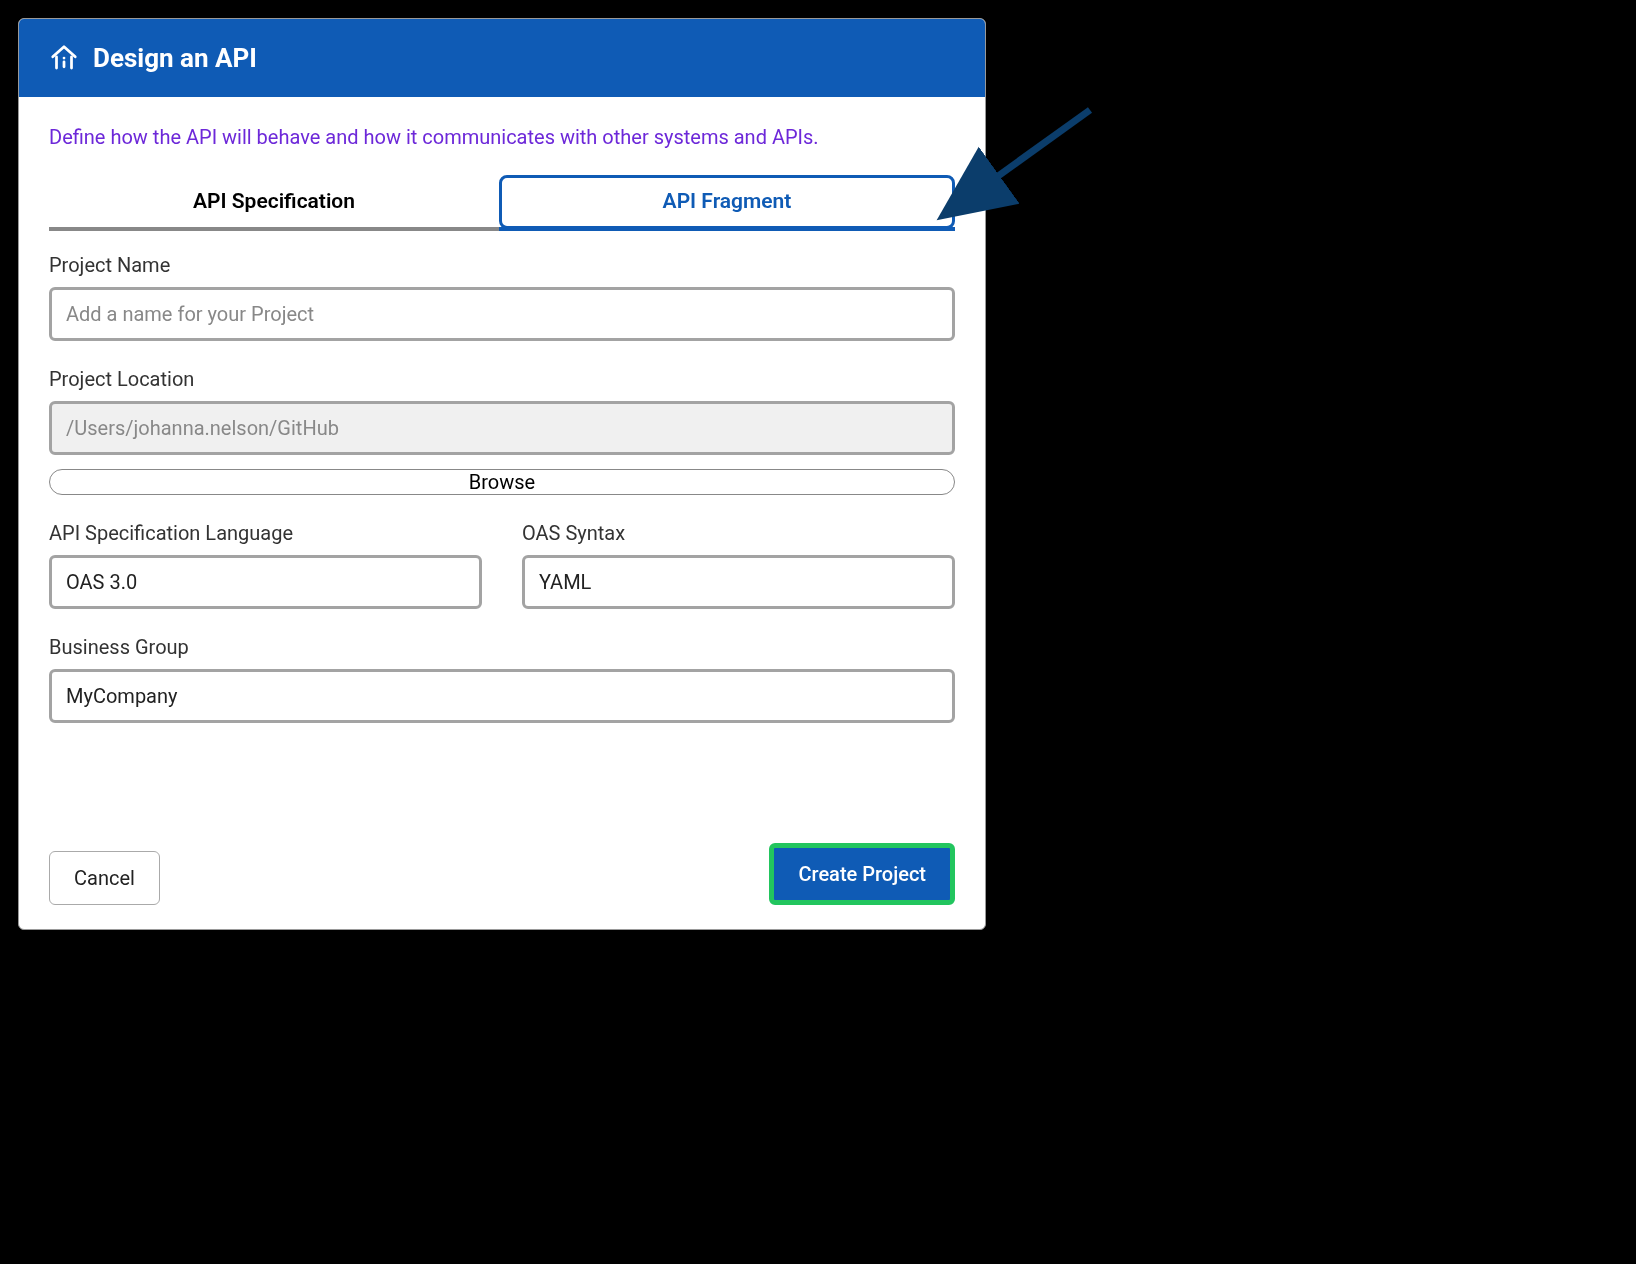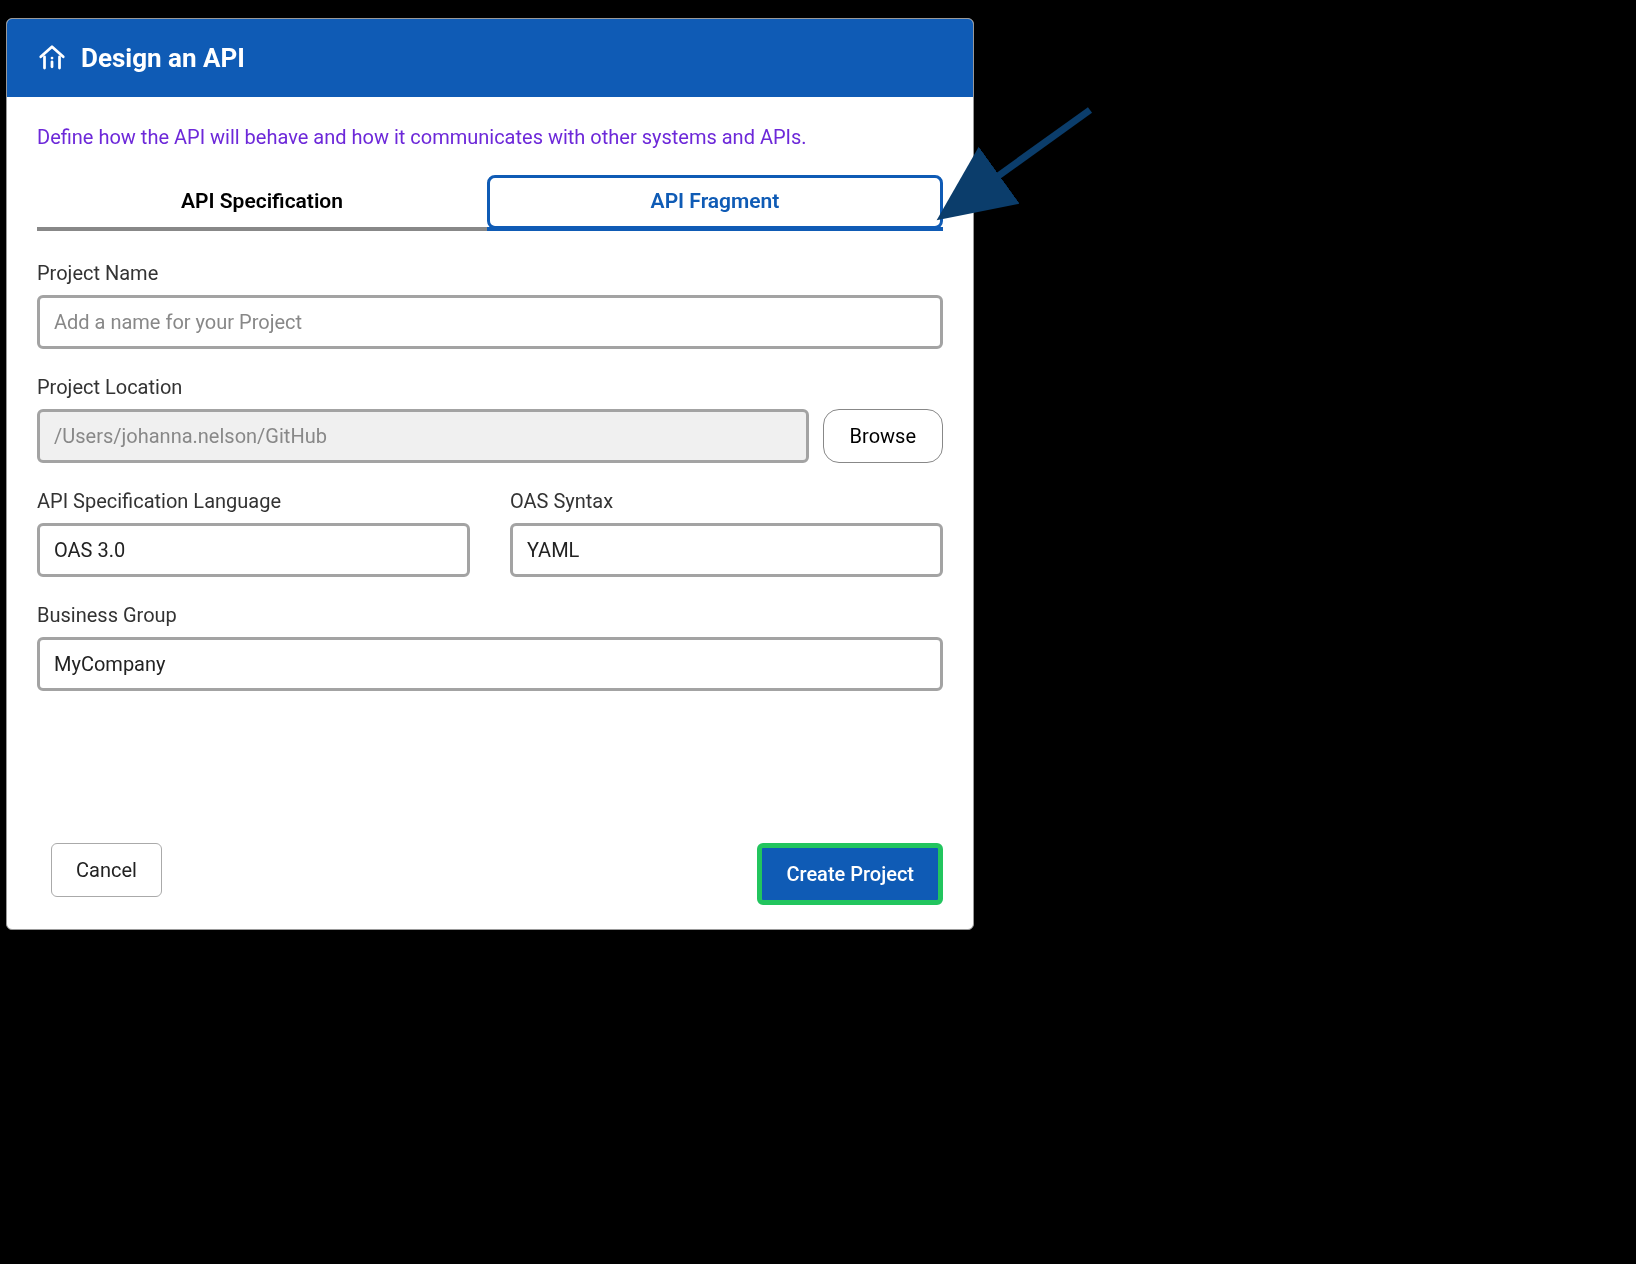"Design an API" .outer-frame { left: 6px -> 18px }
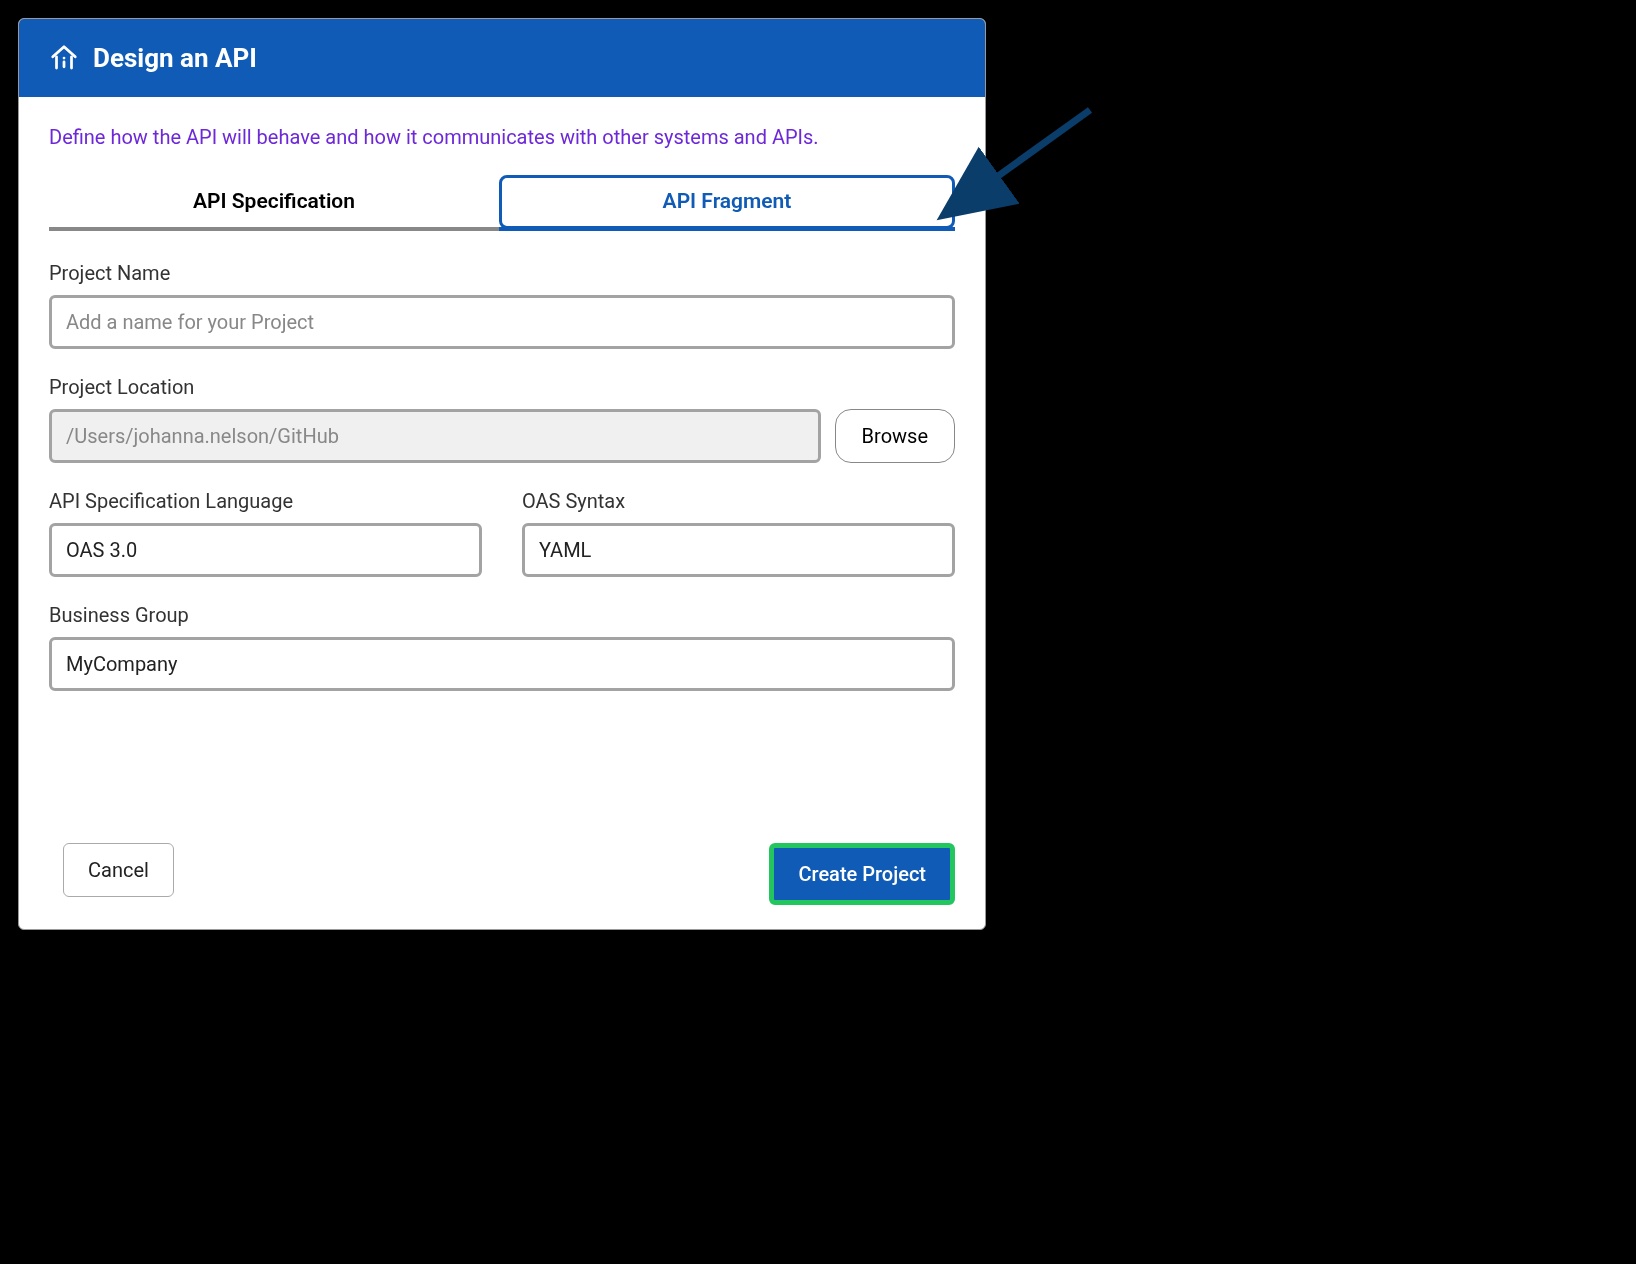"Project Name" .form { margin-top: 30px -> 22px }
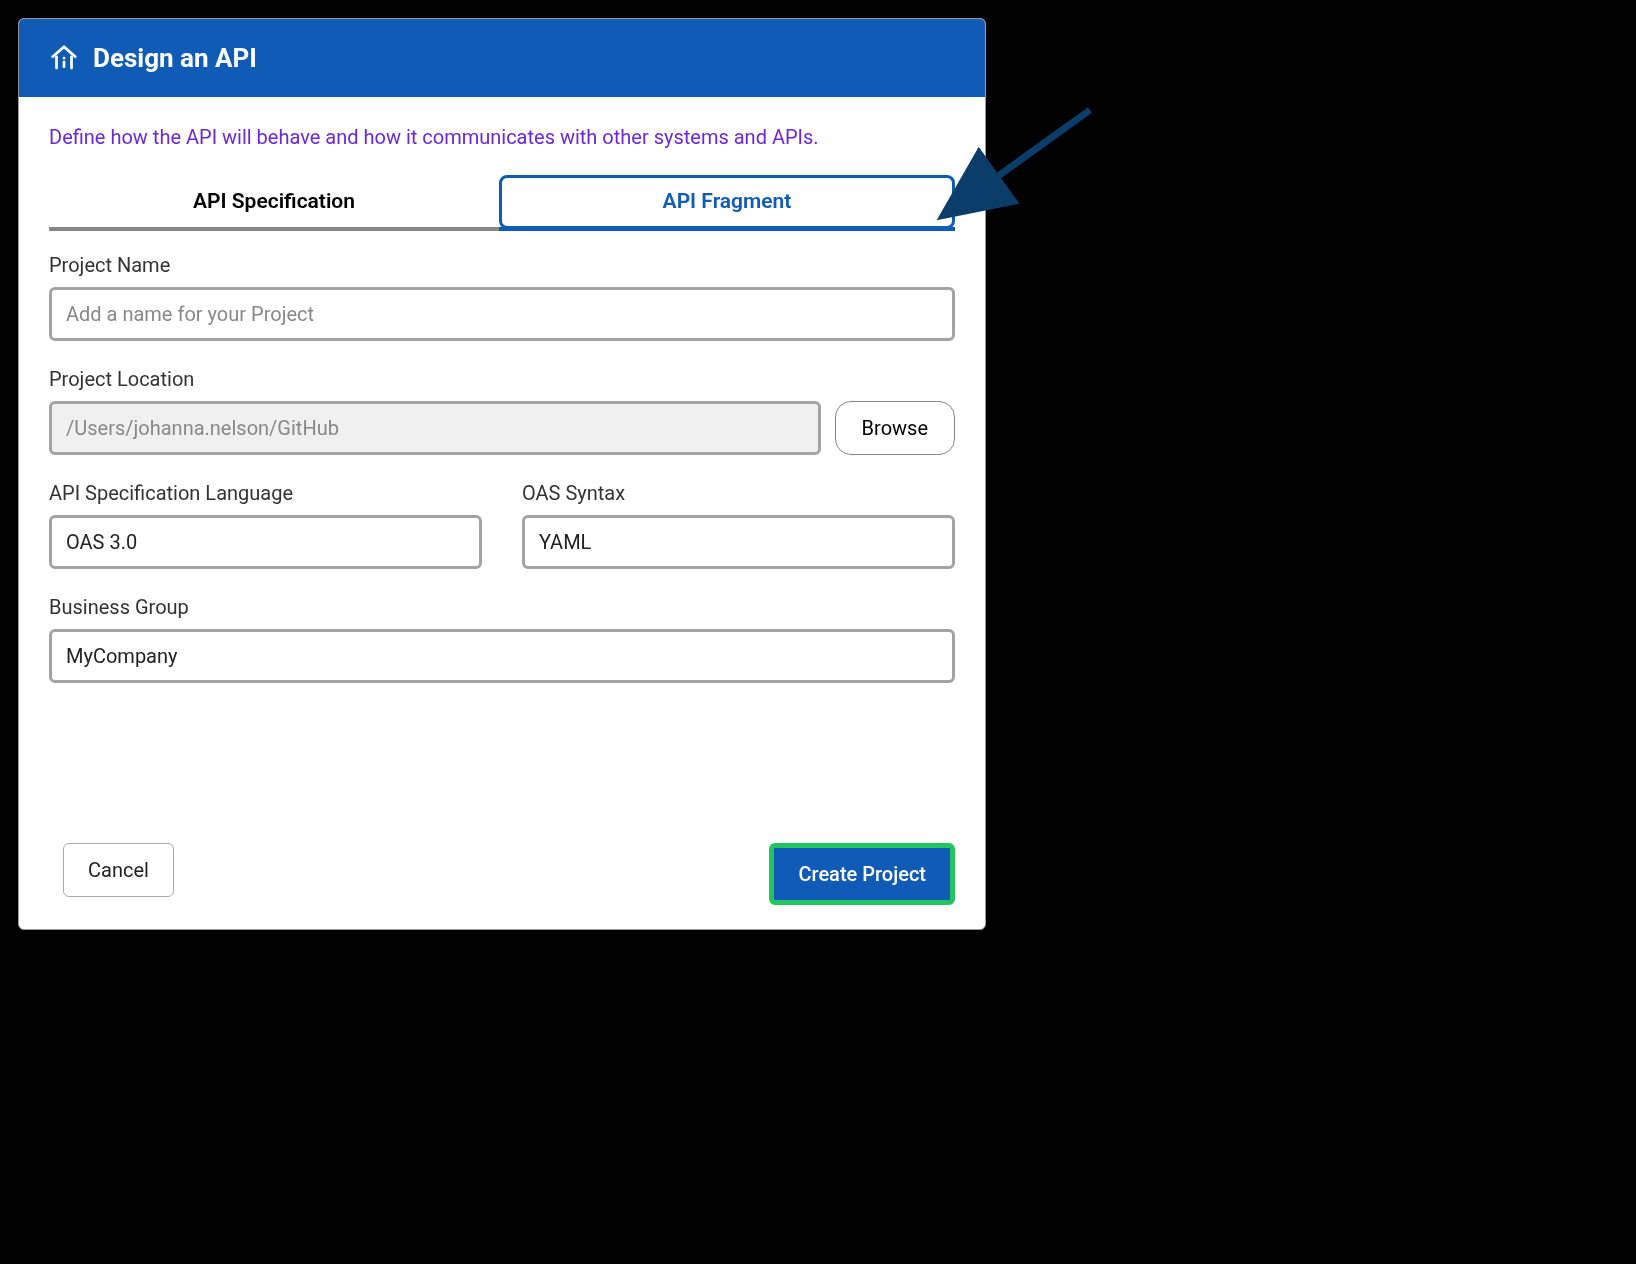"/Users/johanna.nelson/GitHub" .location-row { flex-direction: none -> column }
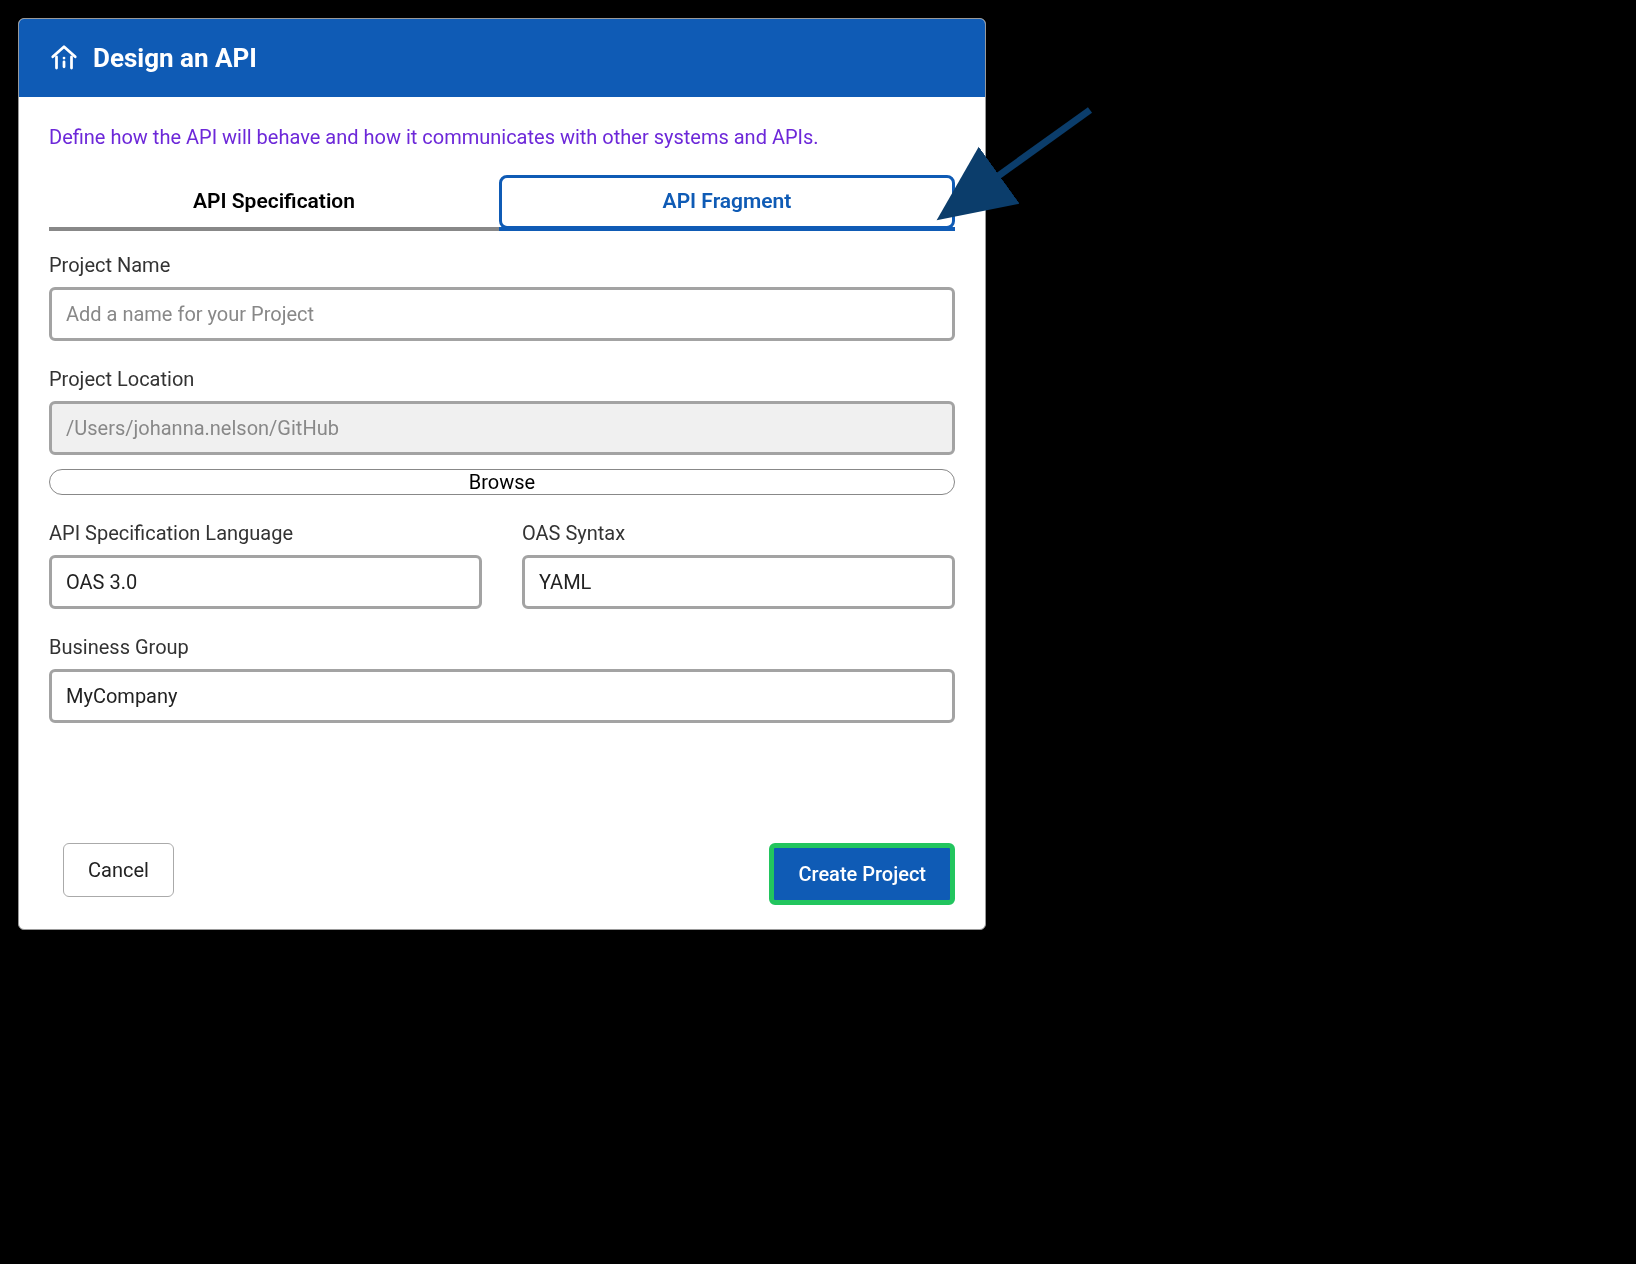"Cancel" .footer { align-items: flex-start -> flex-end; margin-left: 14px -> none }
